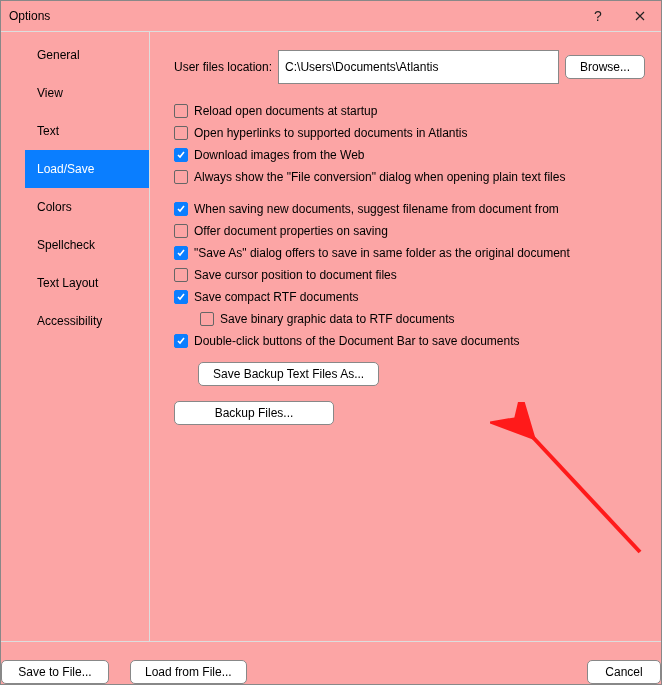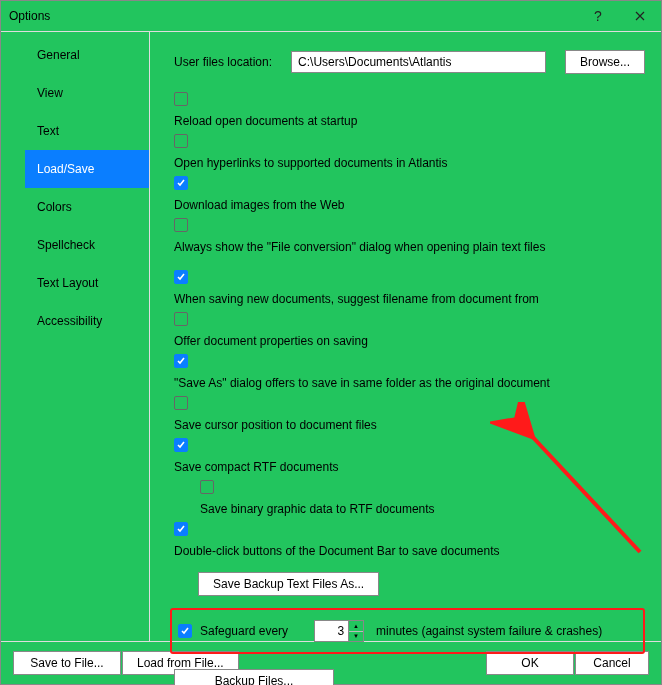"Options" .window { background: #22c55e -> #fca5a5 }
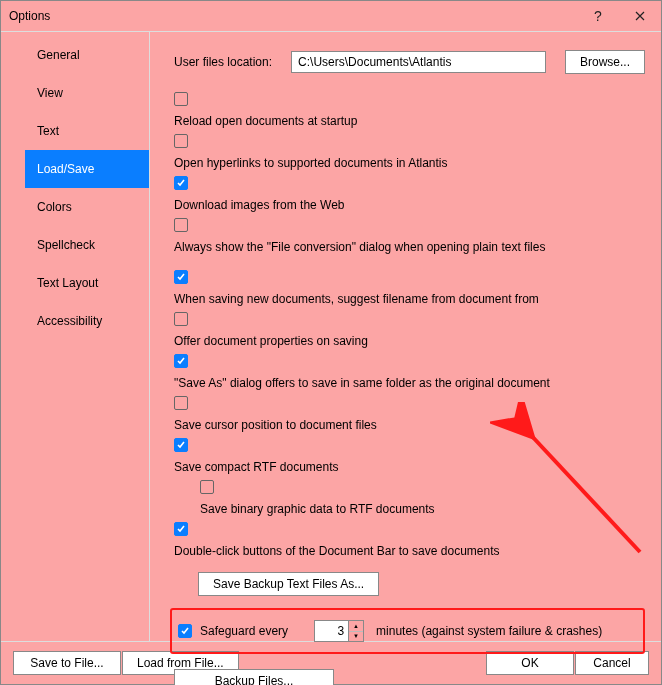"User files location:" .row { gap: 19px -> 6px }
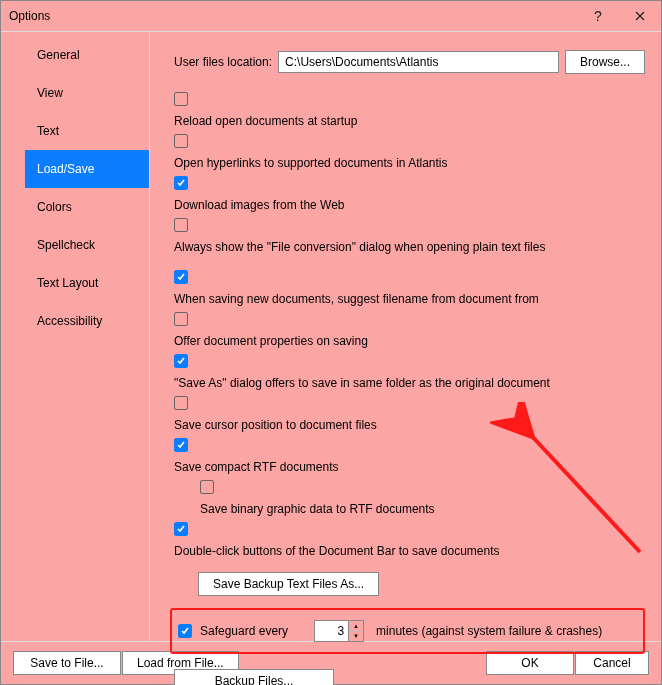"C:\Users\Documents\Atlantis" .textfield { height: 22px -> 34px }
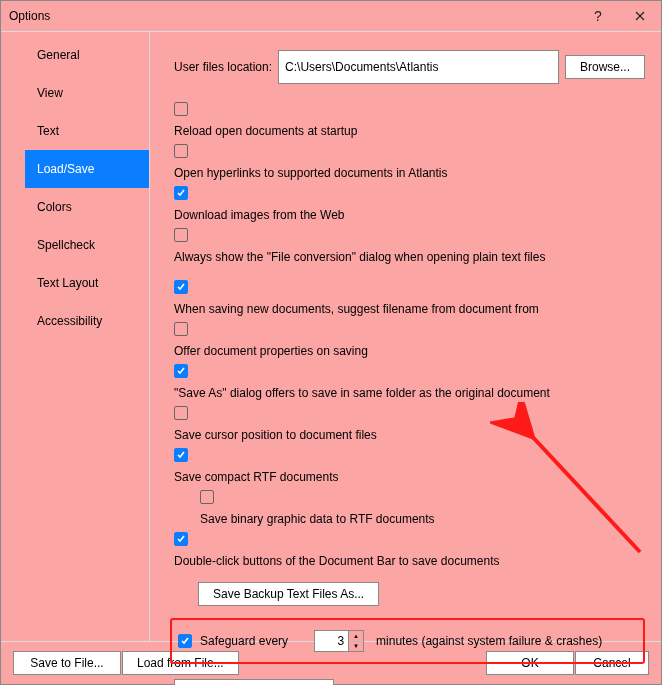"Browse..." .btn { border-radius: 0 -> 5px }
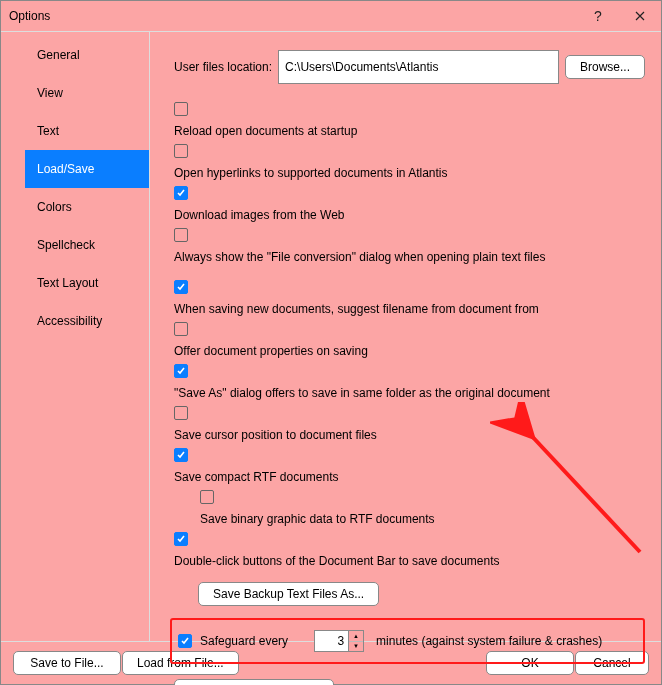"Reload open documents at startup" .check { align-items: none -> center; flex-direction: column -> none }
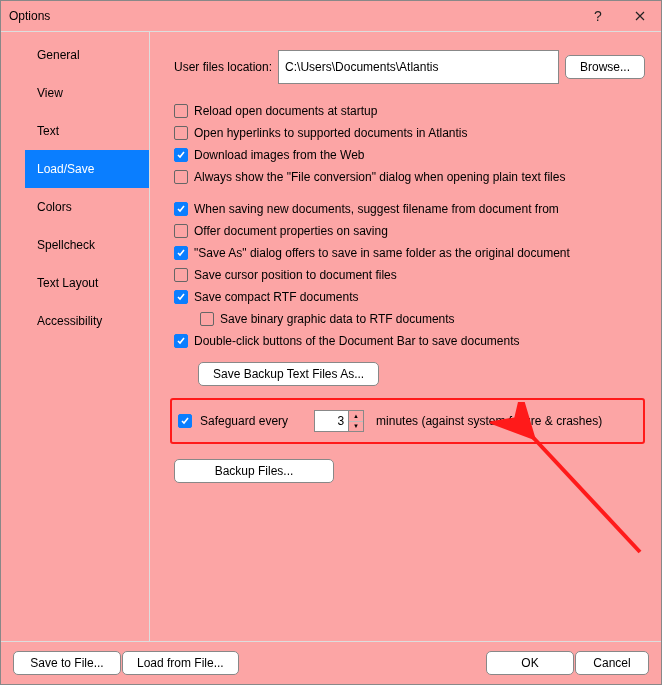"Safeguard every" div.highlight-box { html: <div> <span> <svg> <path></path> </svg> </span> <span>Safeguard every</span> <span> <input> <span> <div>▲</div> <div>▼</div> </span> </span> <span>minutes (against system failure &amp; crashes)</span> </div> -> none }
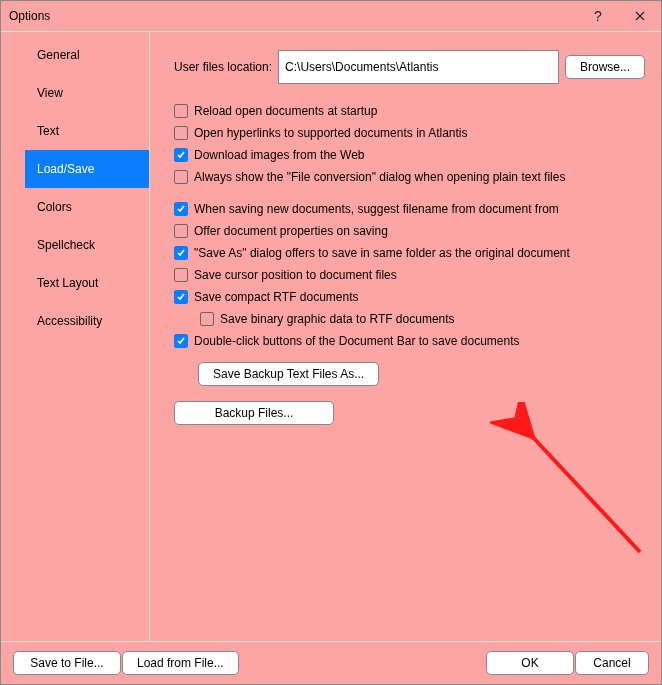"Save to File..." .footer { align-items: center -> flex-end; gap: 1px -> 21px; padding: 0 12px -> 0 0 }
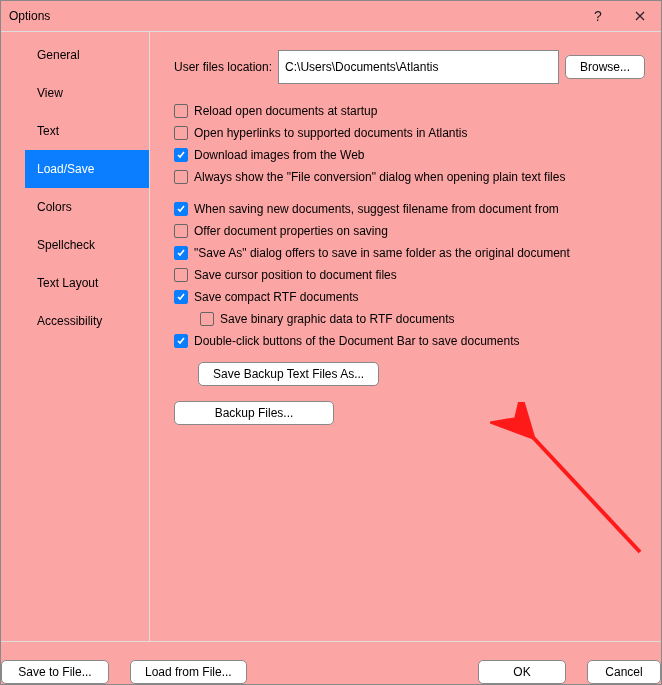"OK" button.btn { html: <button>OK</button> -> none }
